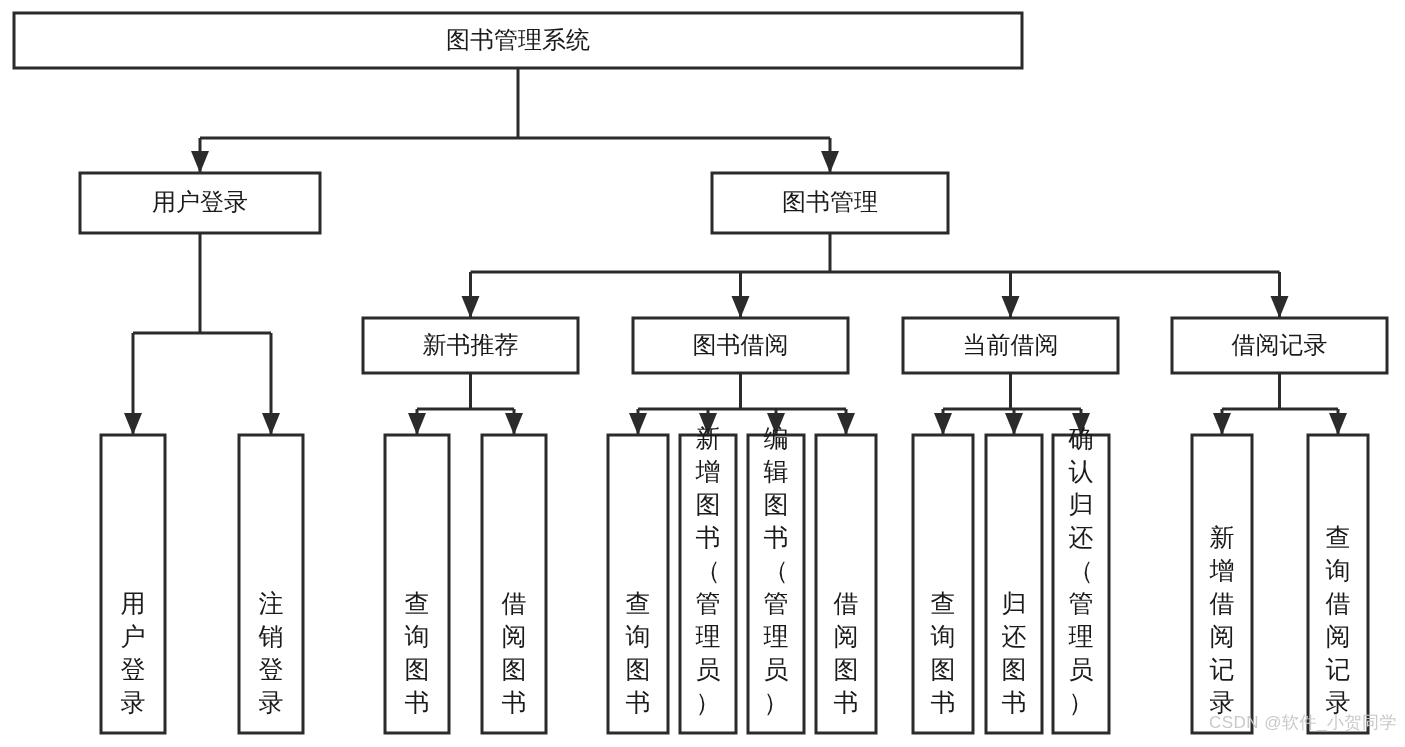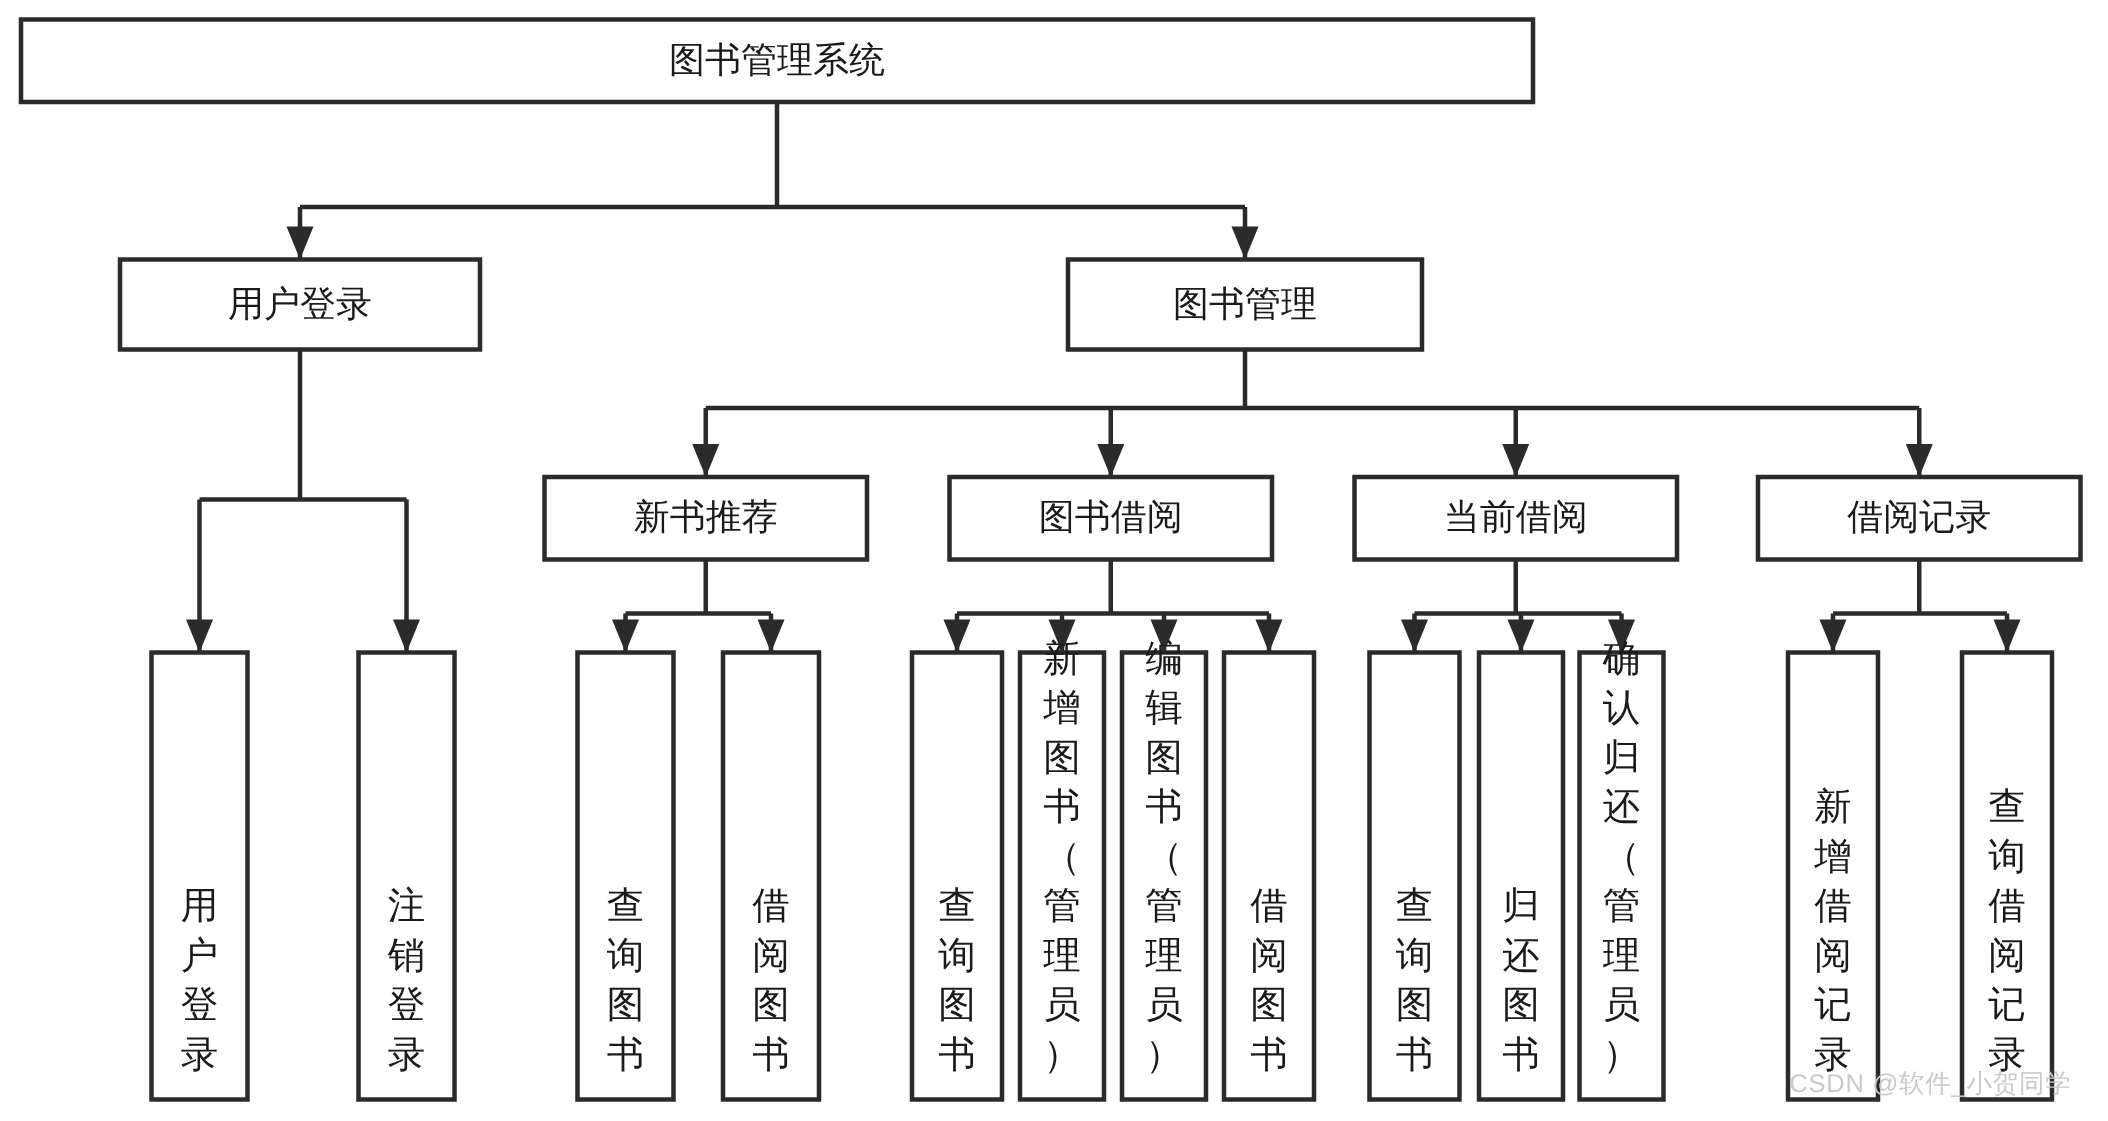"CSDN @软件_小贺同学" .watermark { right: 24px -> 8px }
